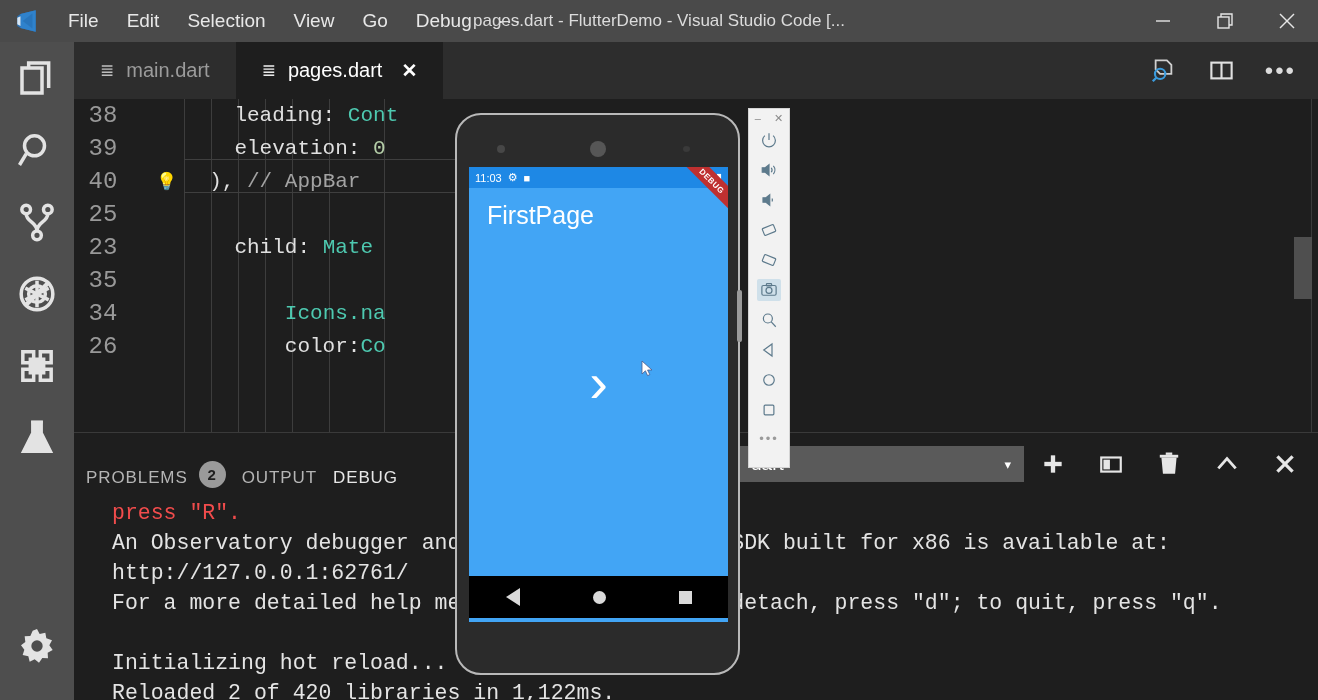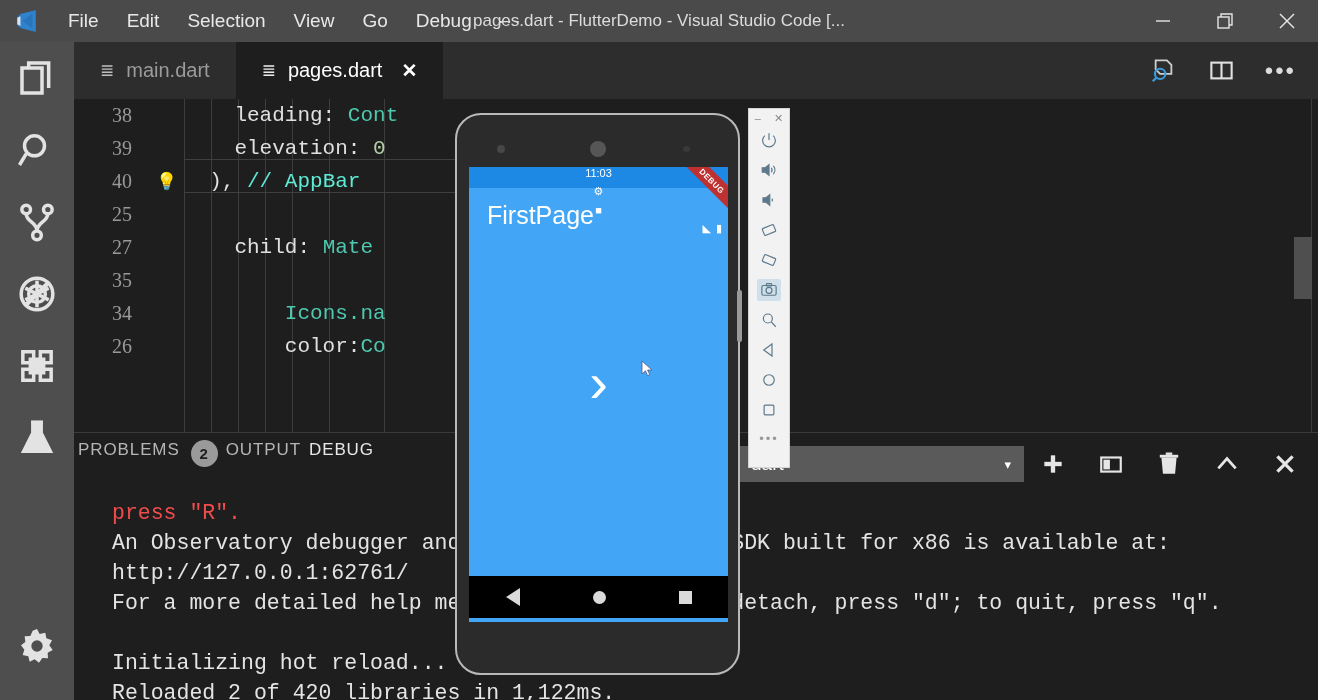"38" .ln { font-family: Liberation Serif, serif -> Liberation Mono, monospace; font-size: 20px -> 24px; text-align: right -> center }
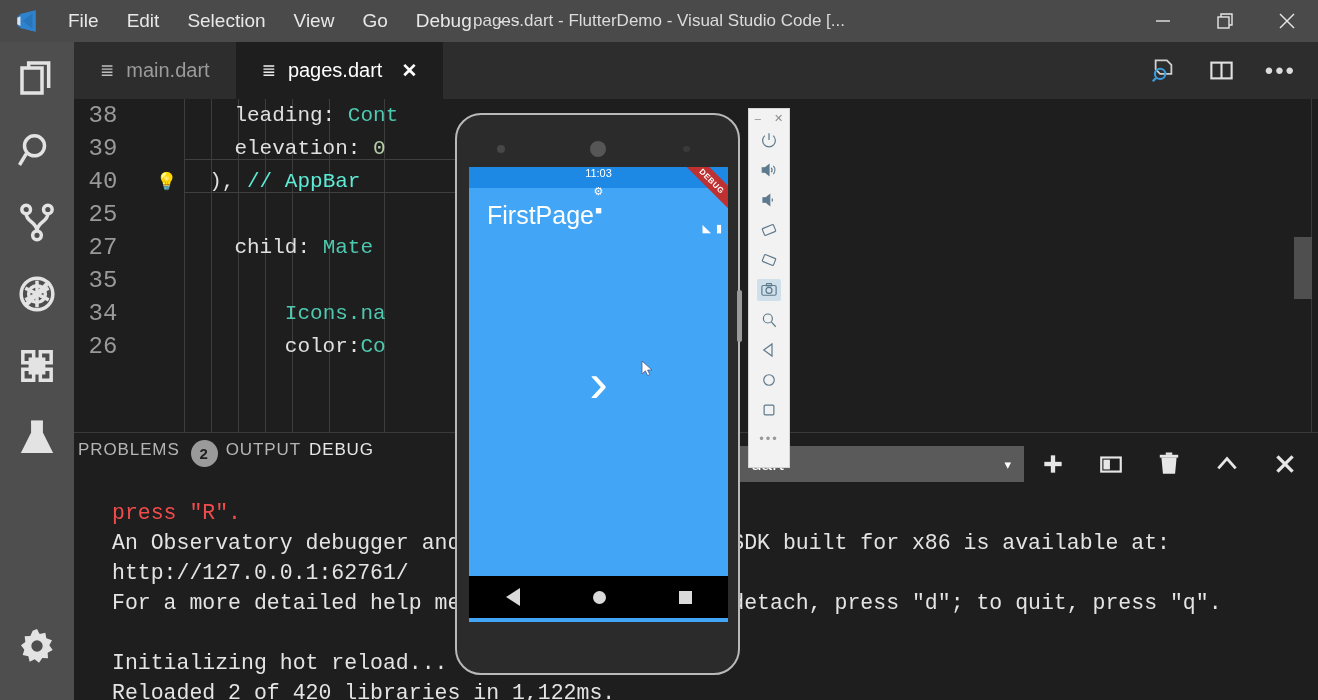"// AppBar" .k-comment { color: #5eead4 -> #a3a3a3 }
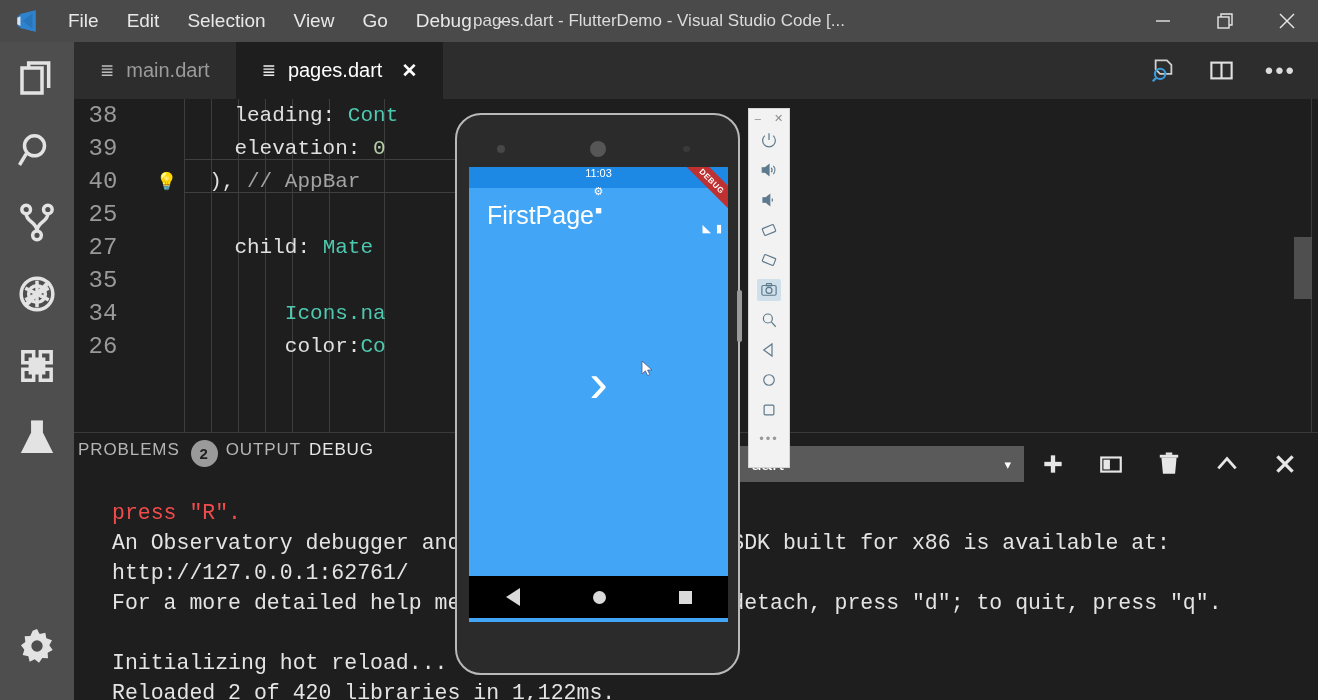"11:03" .status-bar { flex-direction: column -> none }
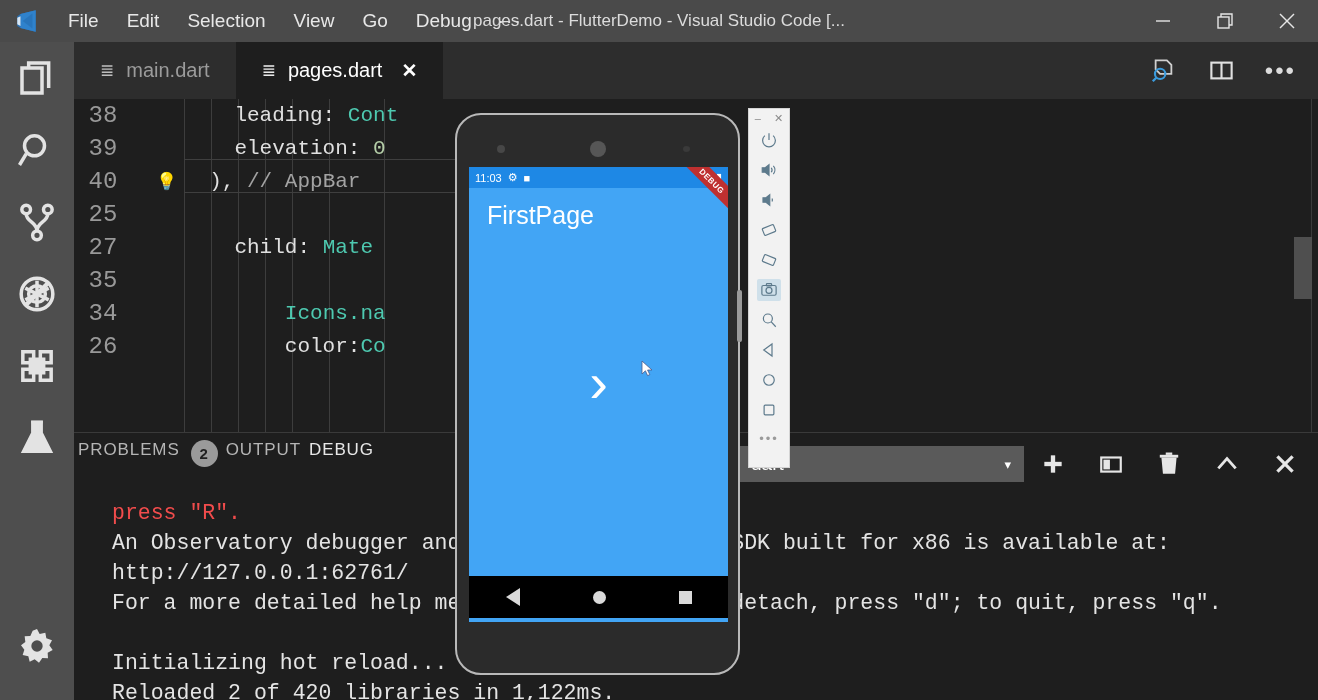"27" div.ln { text: 27 -> 23 }
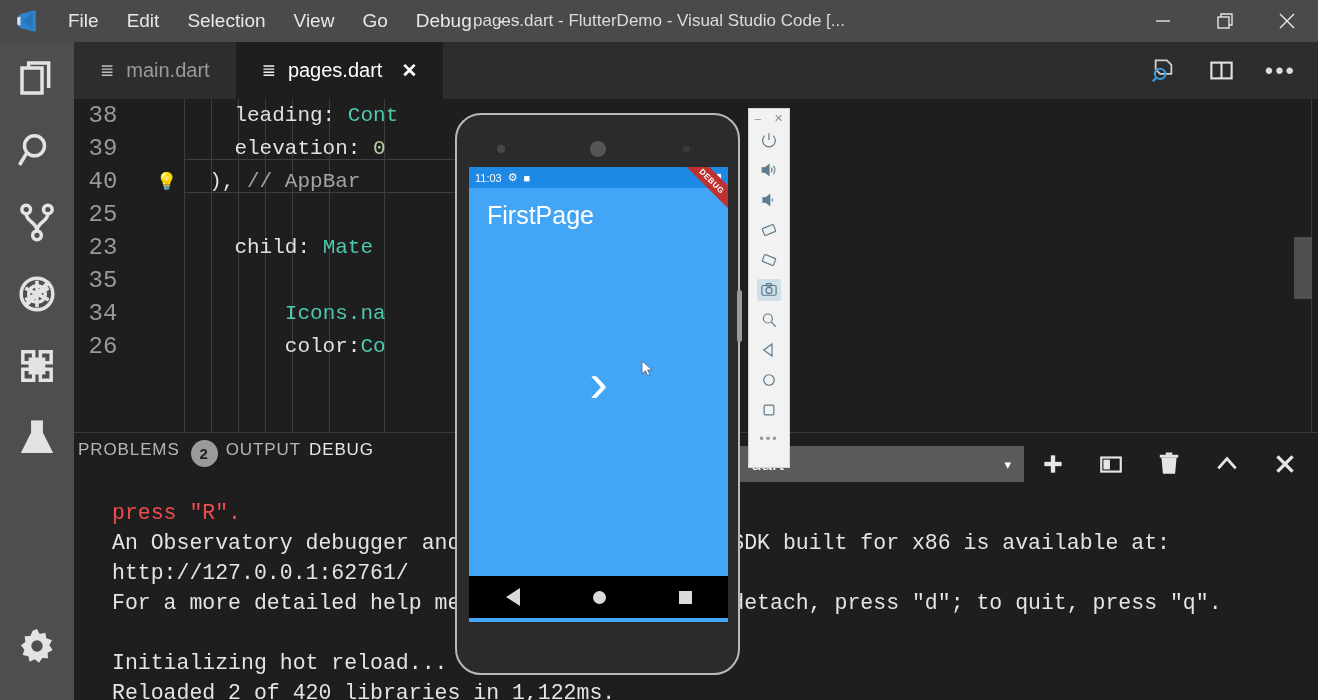"PROBLEMS" .ptab { align-items: flex-start -> flex-end; margin-left: none -> 8px }
